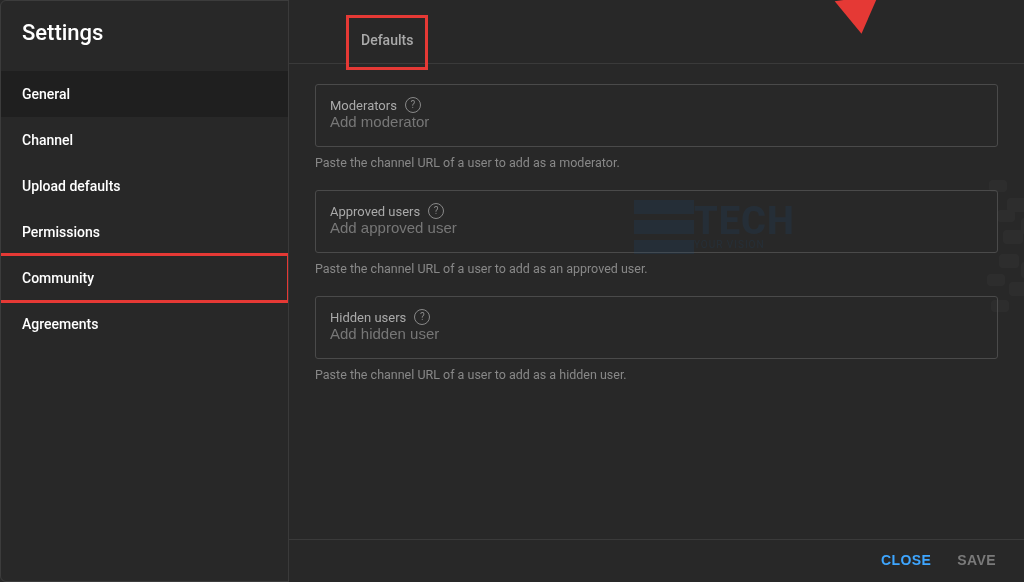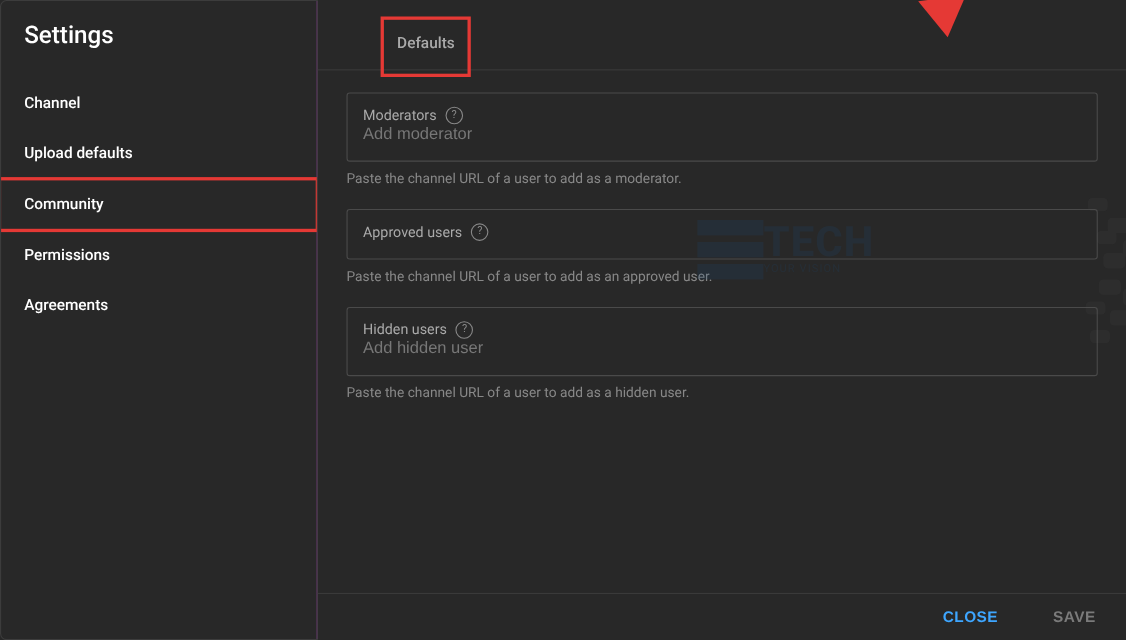"Settings" .app { background: #d946ef -> #ffffff }
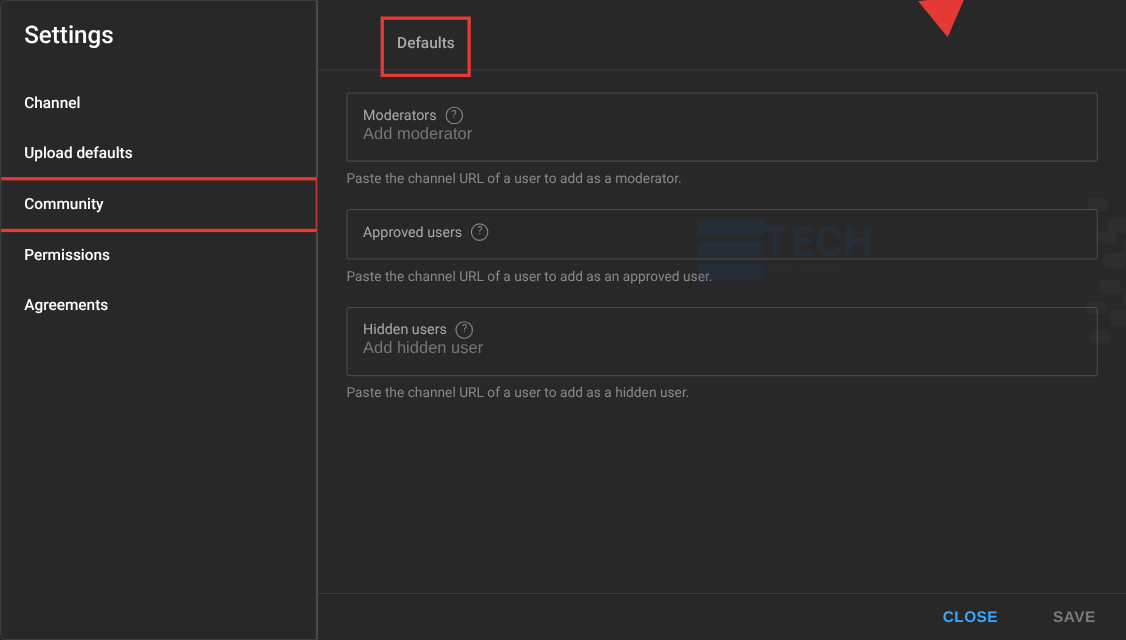"General" div.sidebar-item { html: none -> <div>General</div> }
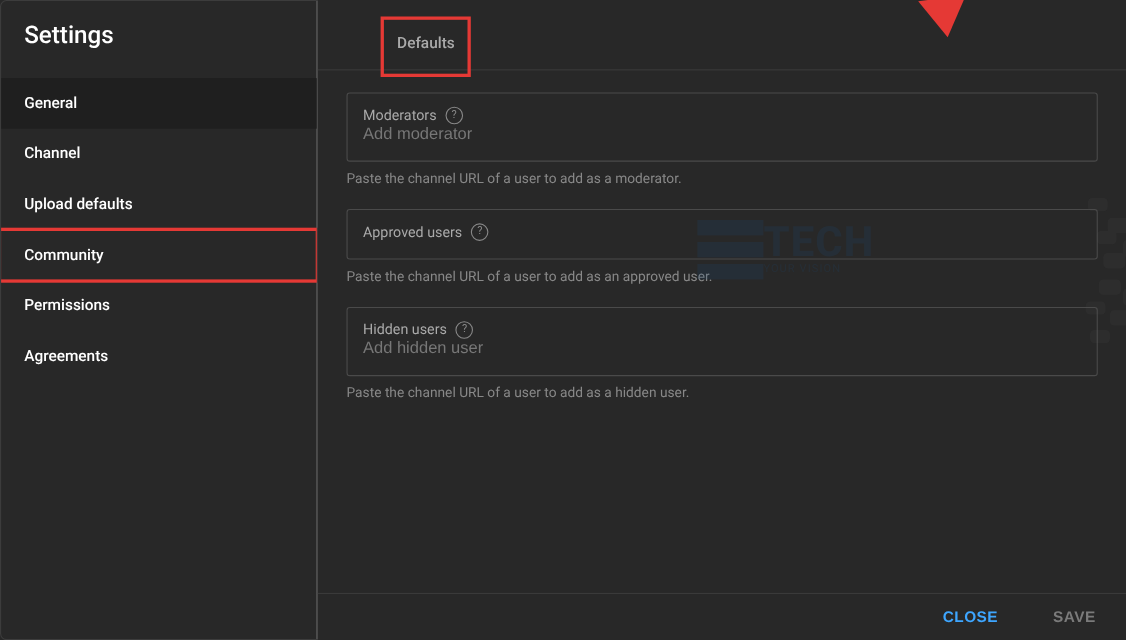"Add approved user" input.field-input { html: none -> <input> }
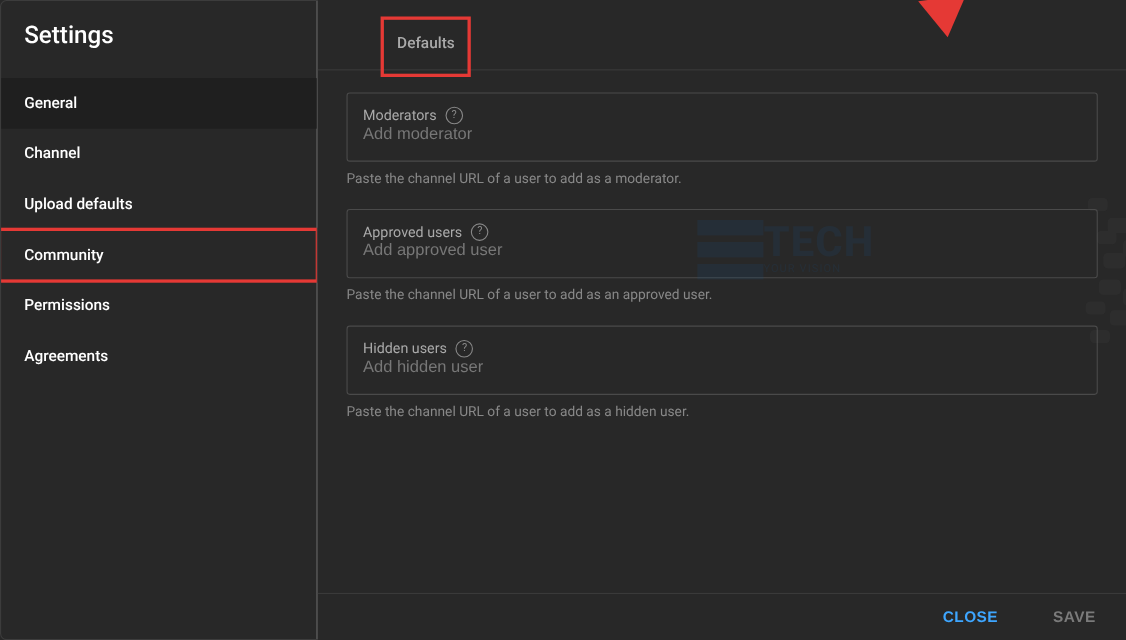"Community" div.sidebar-item { order: before "Permissions" -> after "Permissions" }
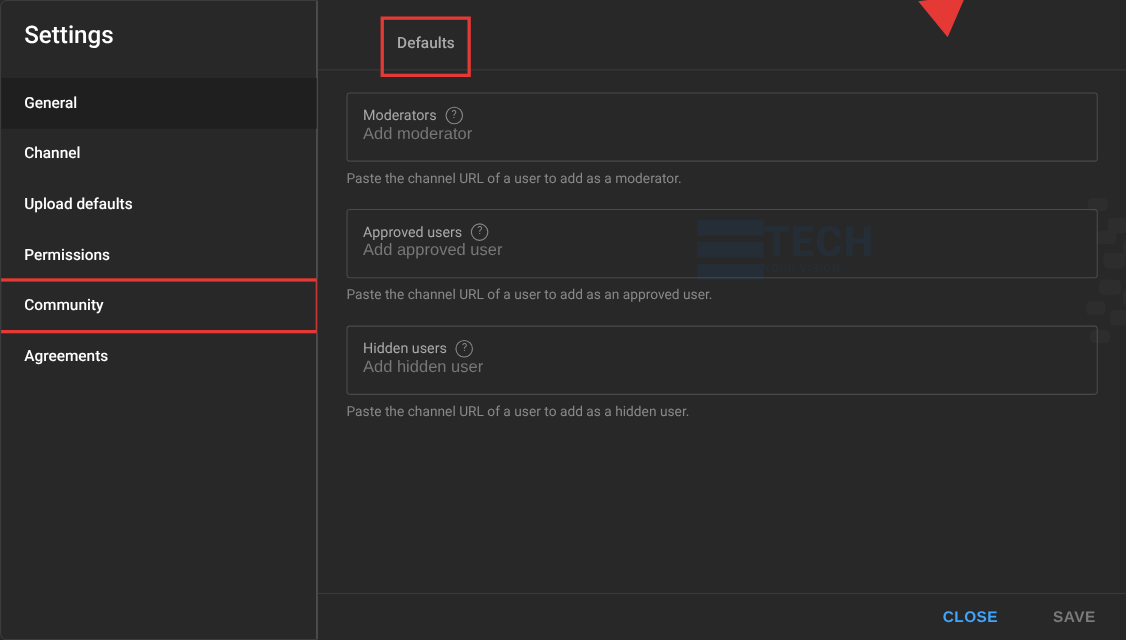"CLOSE" .btn { margin-left: 24px -> none }
